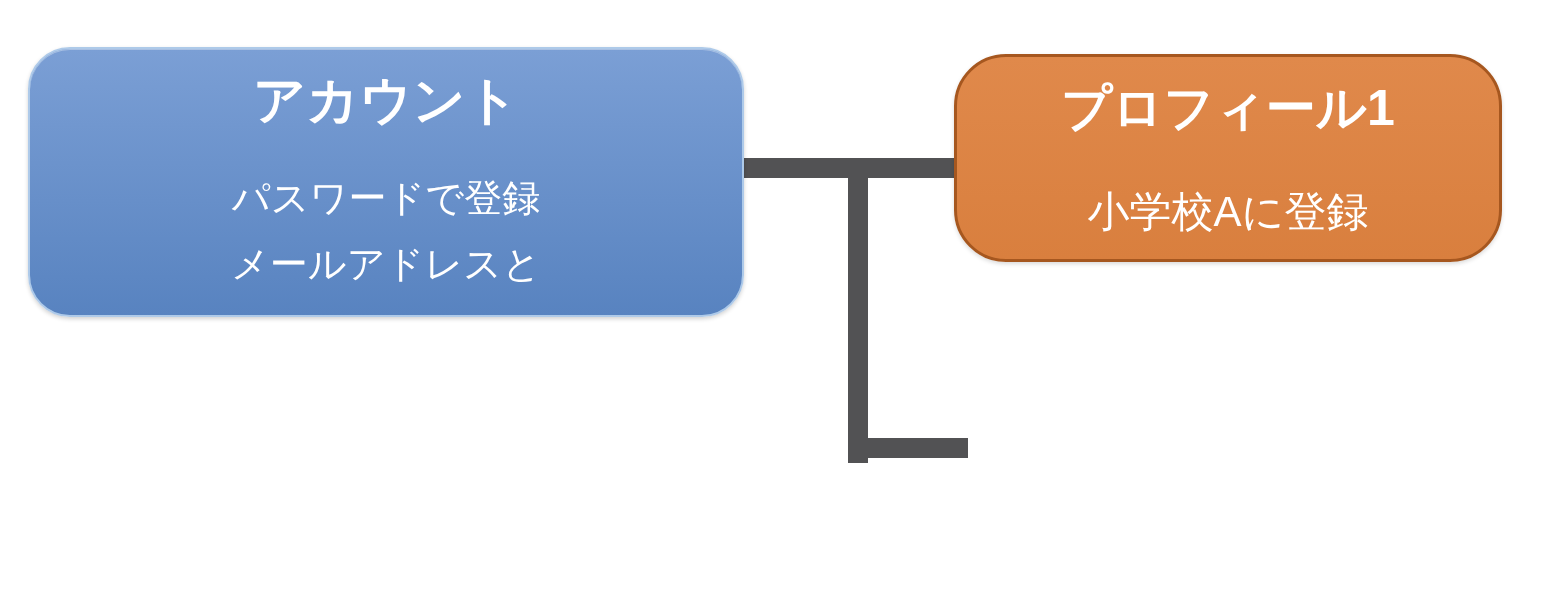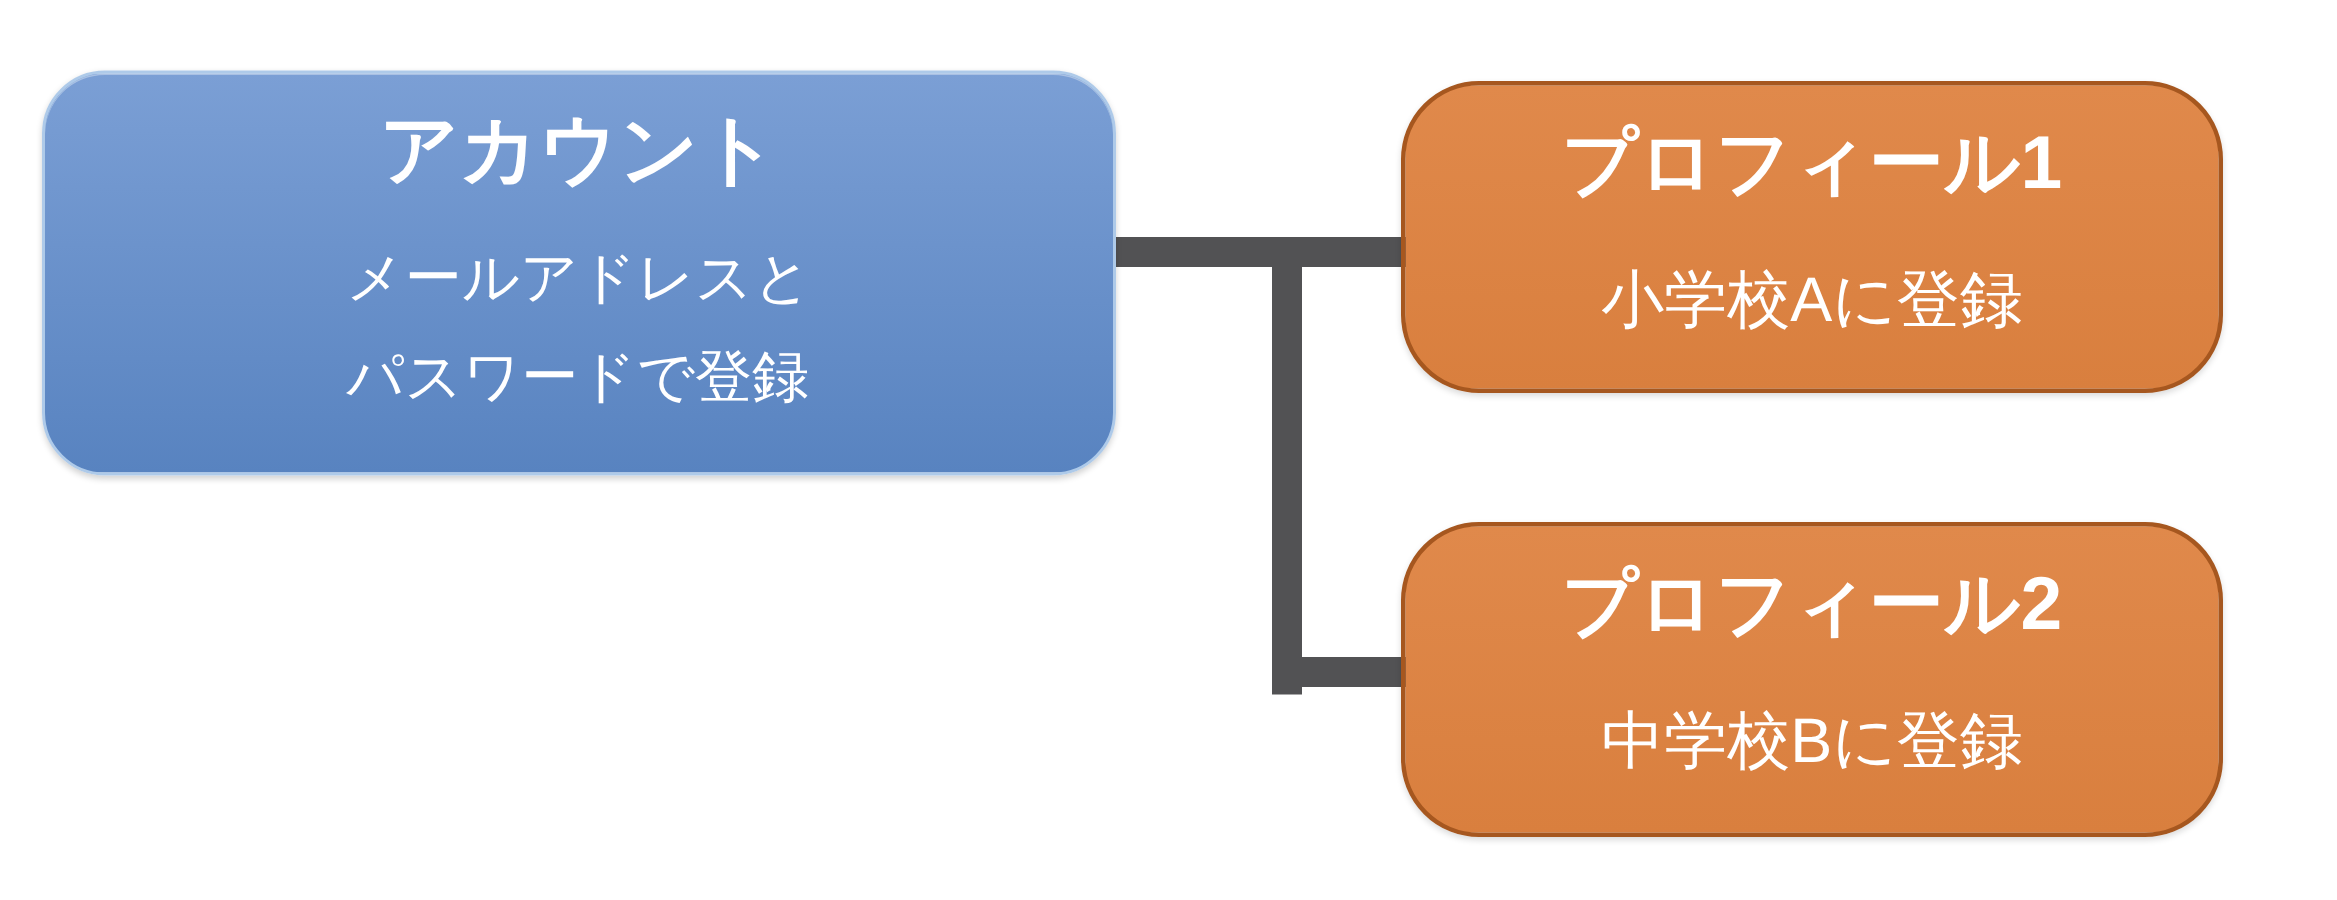"アカウント" .node { gap: none -> 12px; text-align: none -> center }
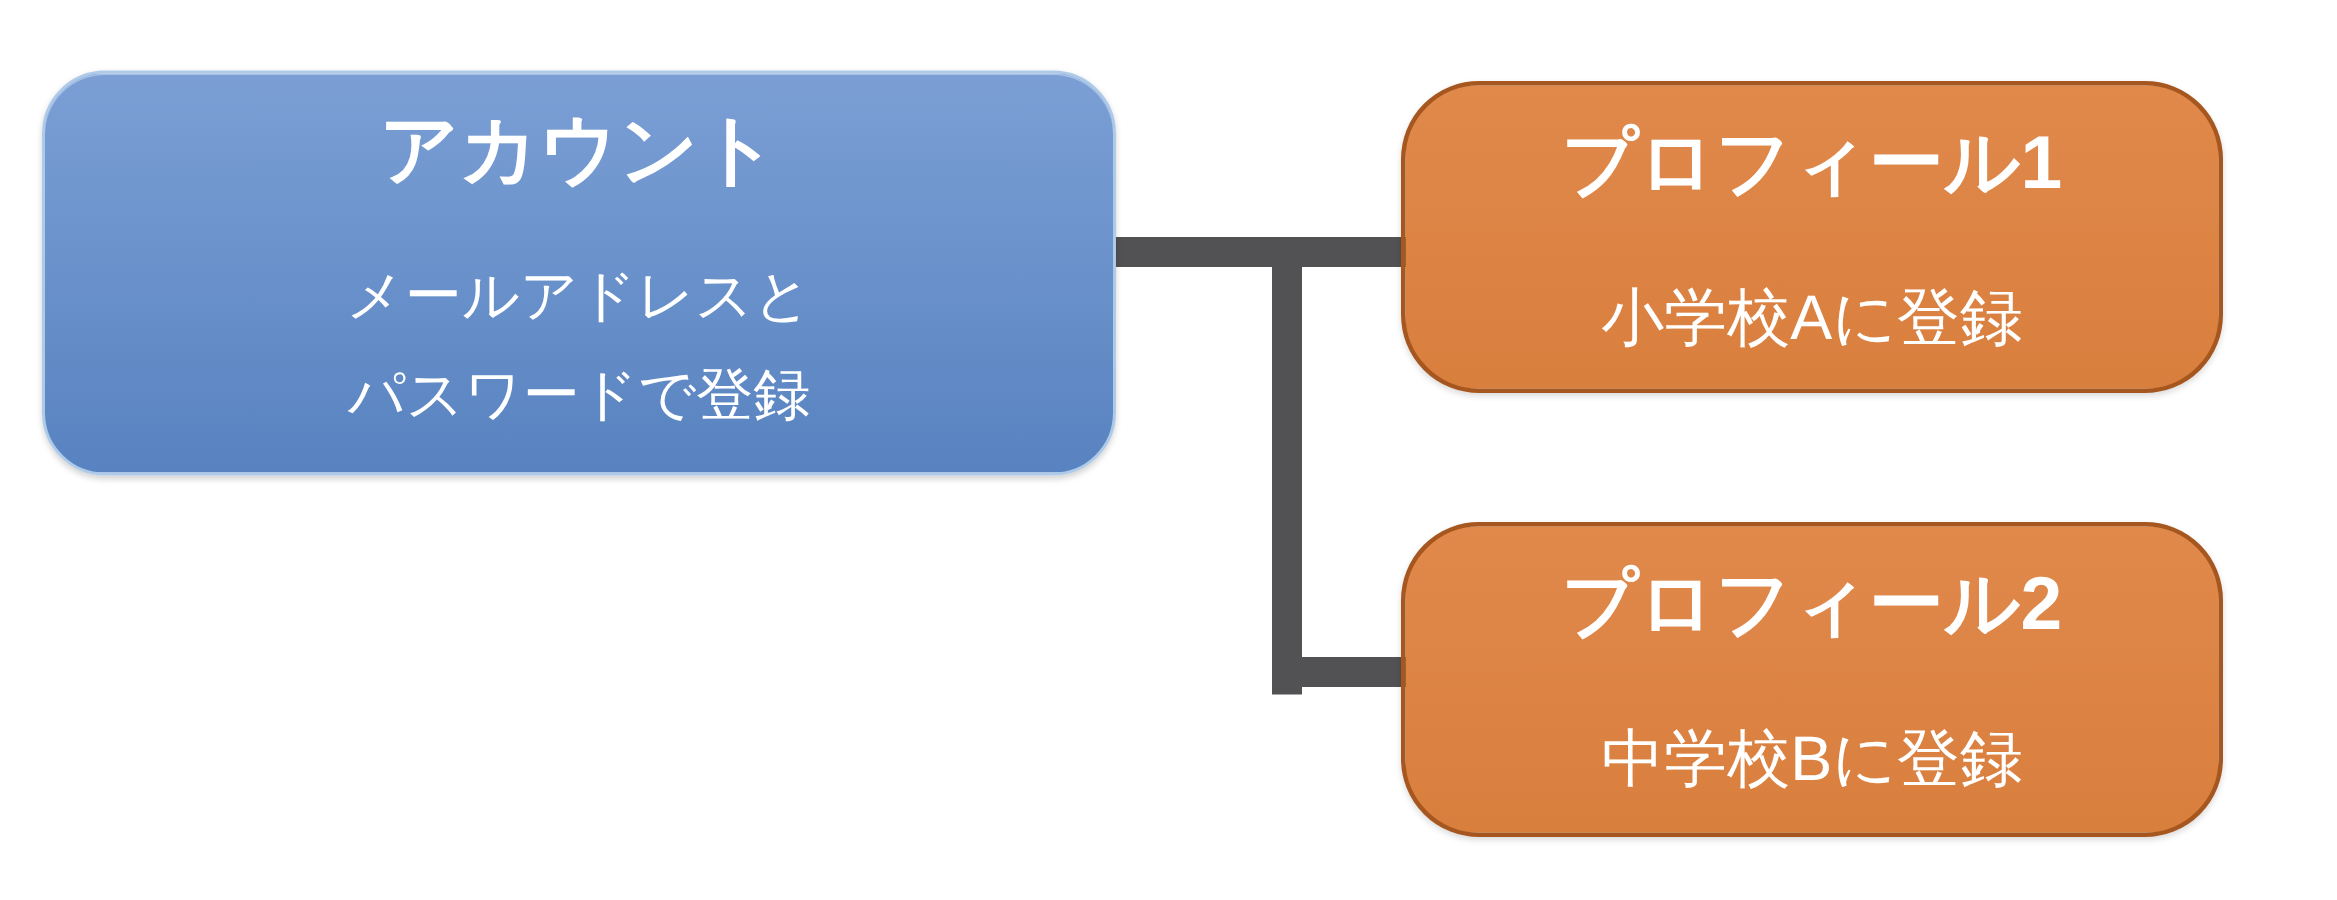"プロフィール1" .node-profile { left: 934px -> 954px }
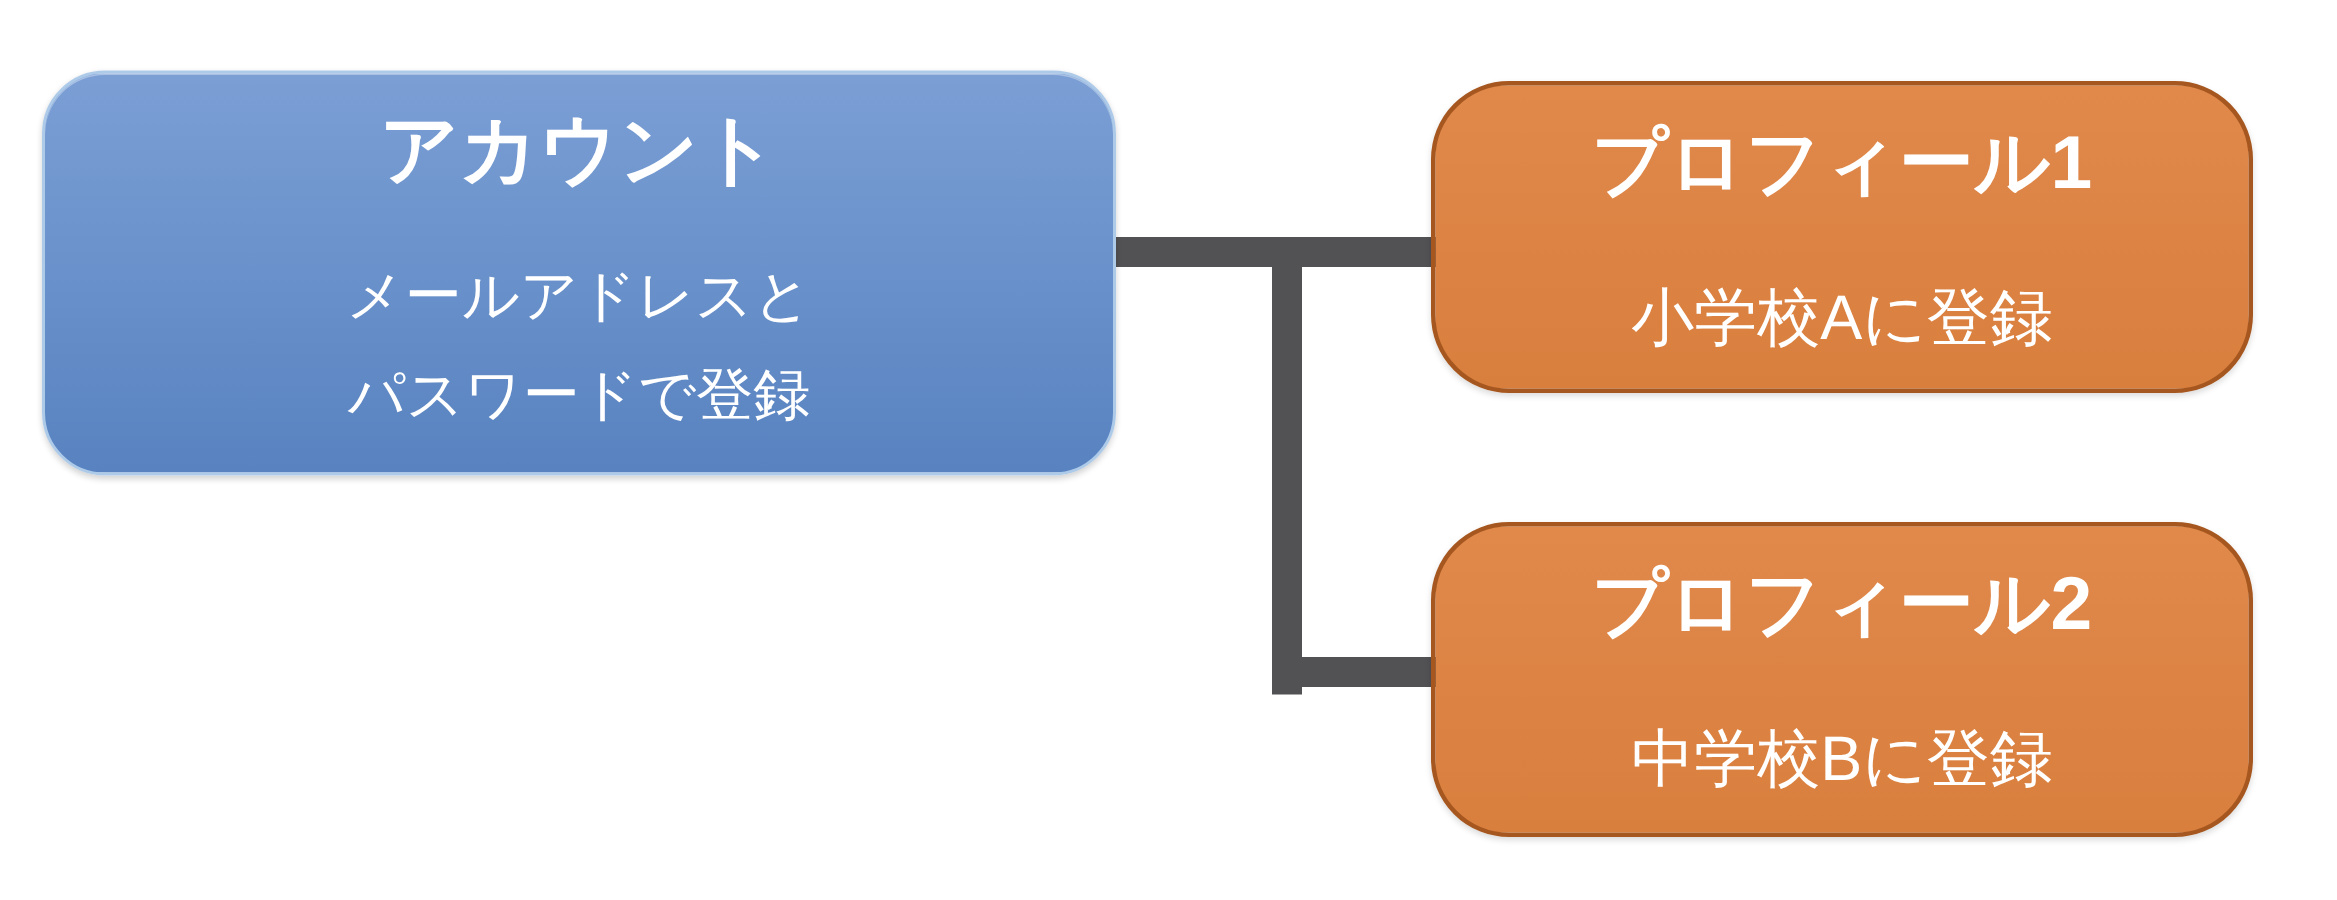"メールアドレスと" div { order: before "パスワードで登録" -> after "パスワードで登録" }
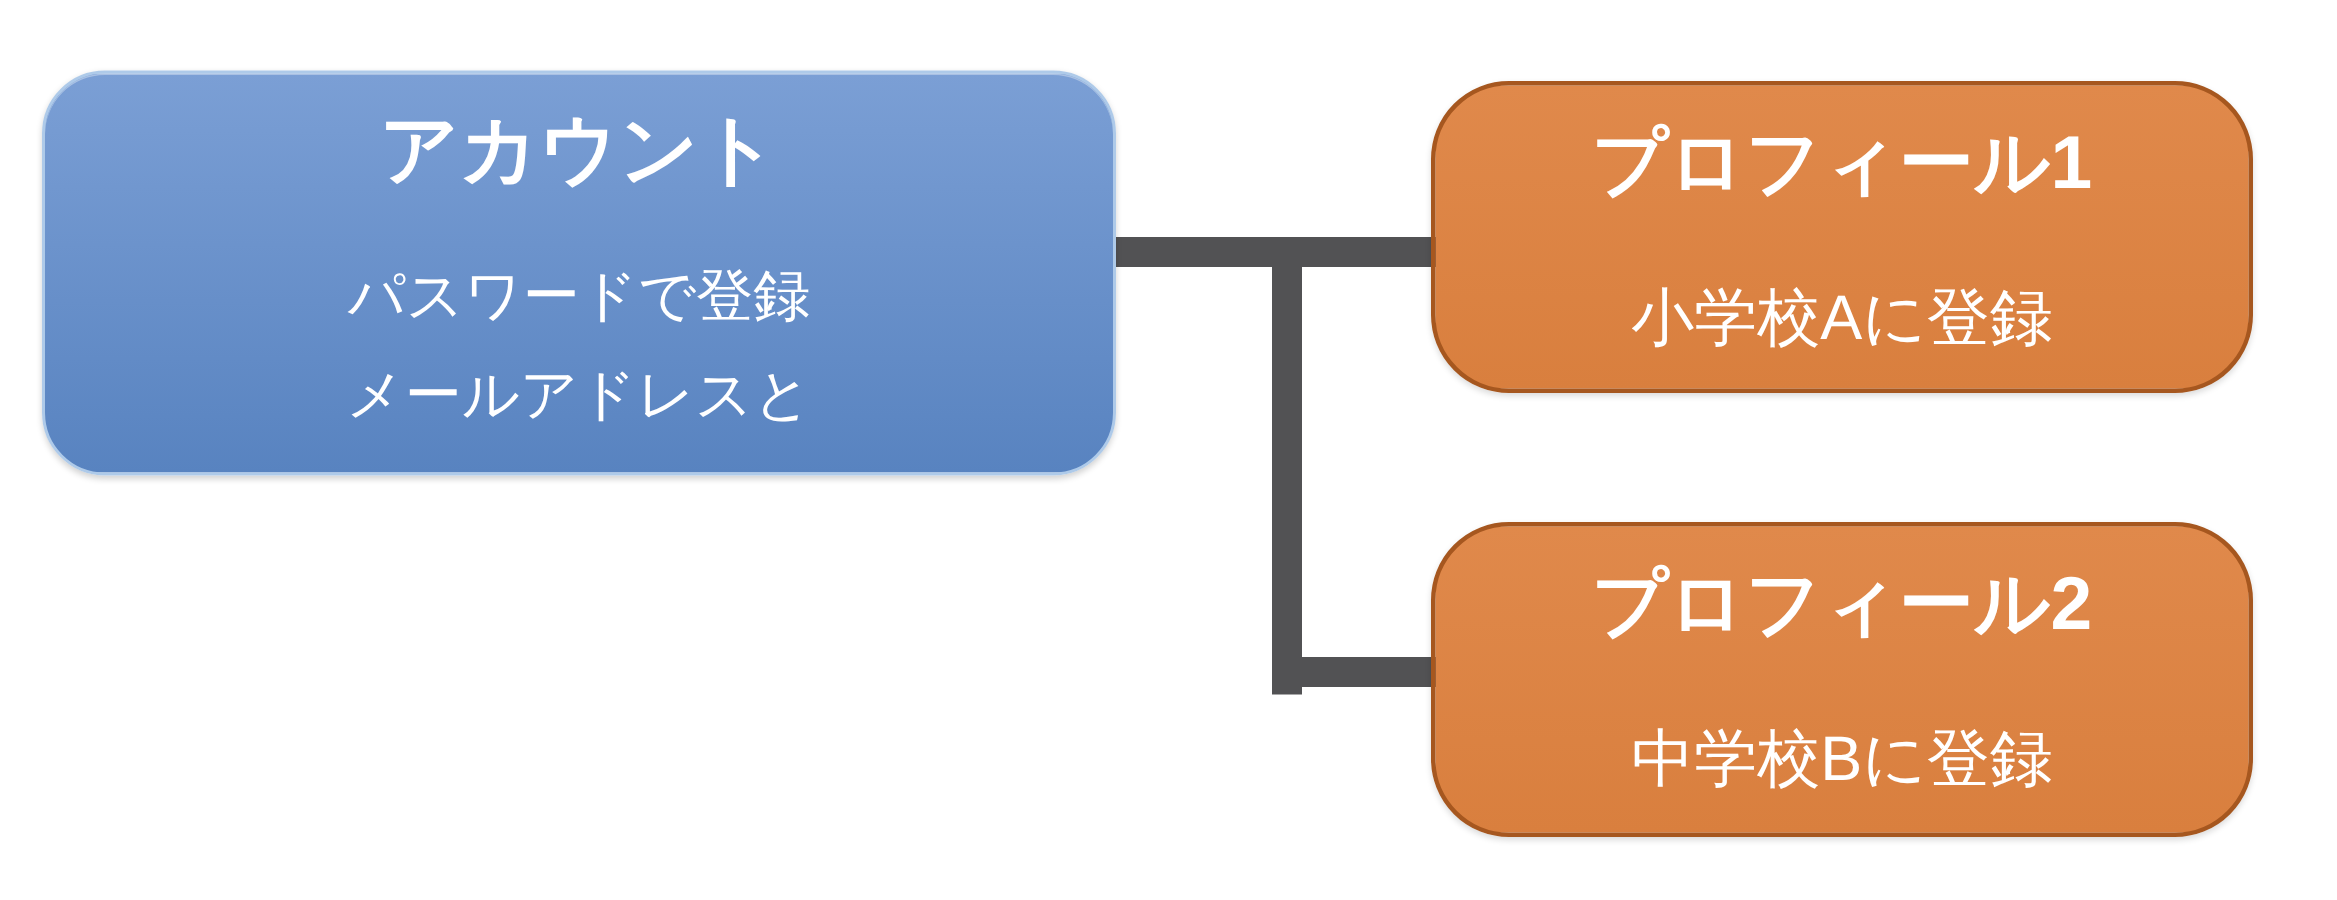"プロフィール2" div.node { html: <div> <div>プロフィール2</div> <div>中学校Bに登録</div> </div> -> none }
